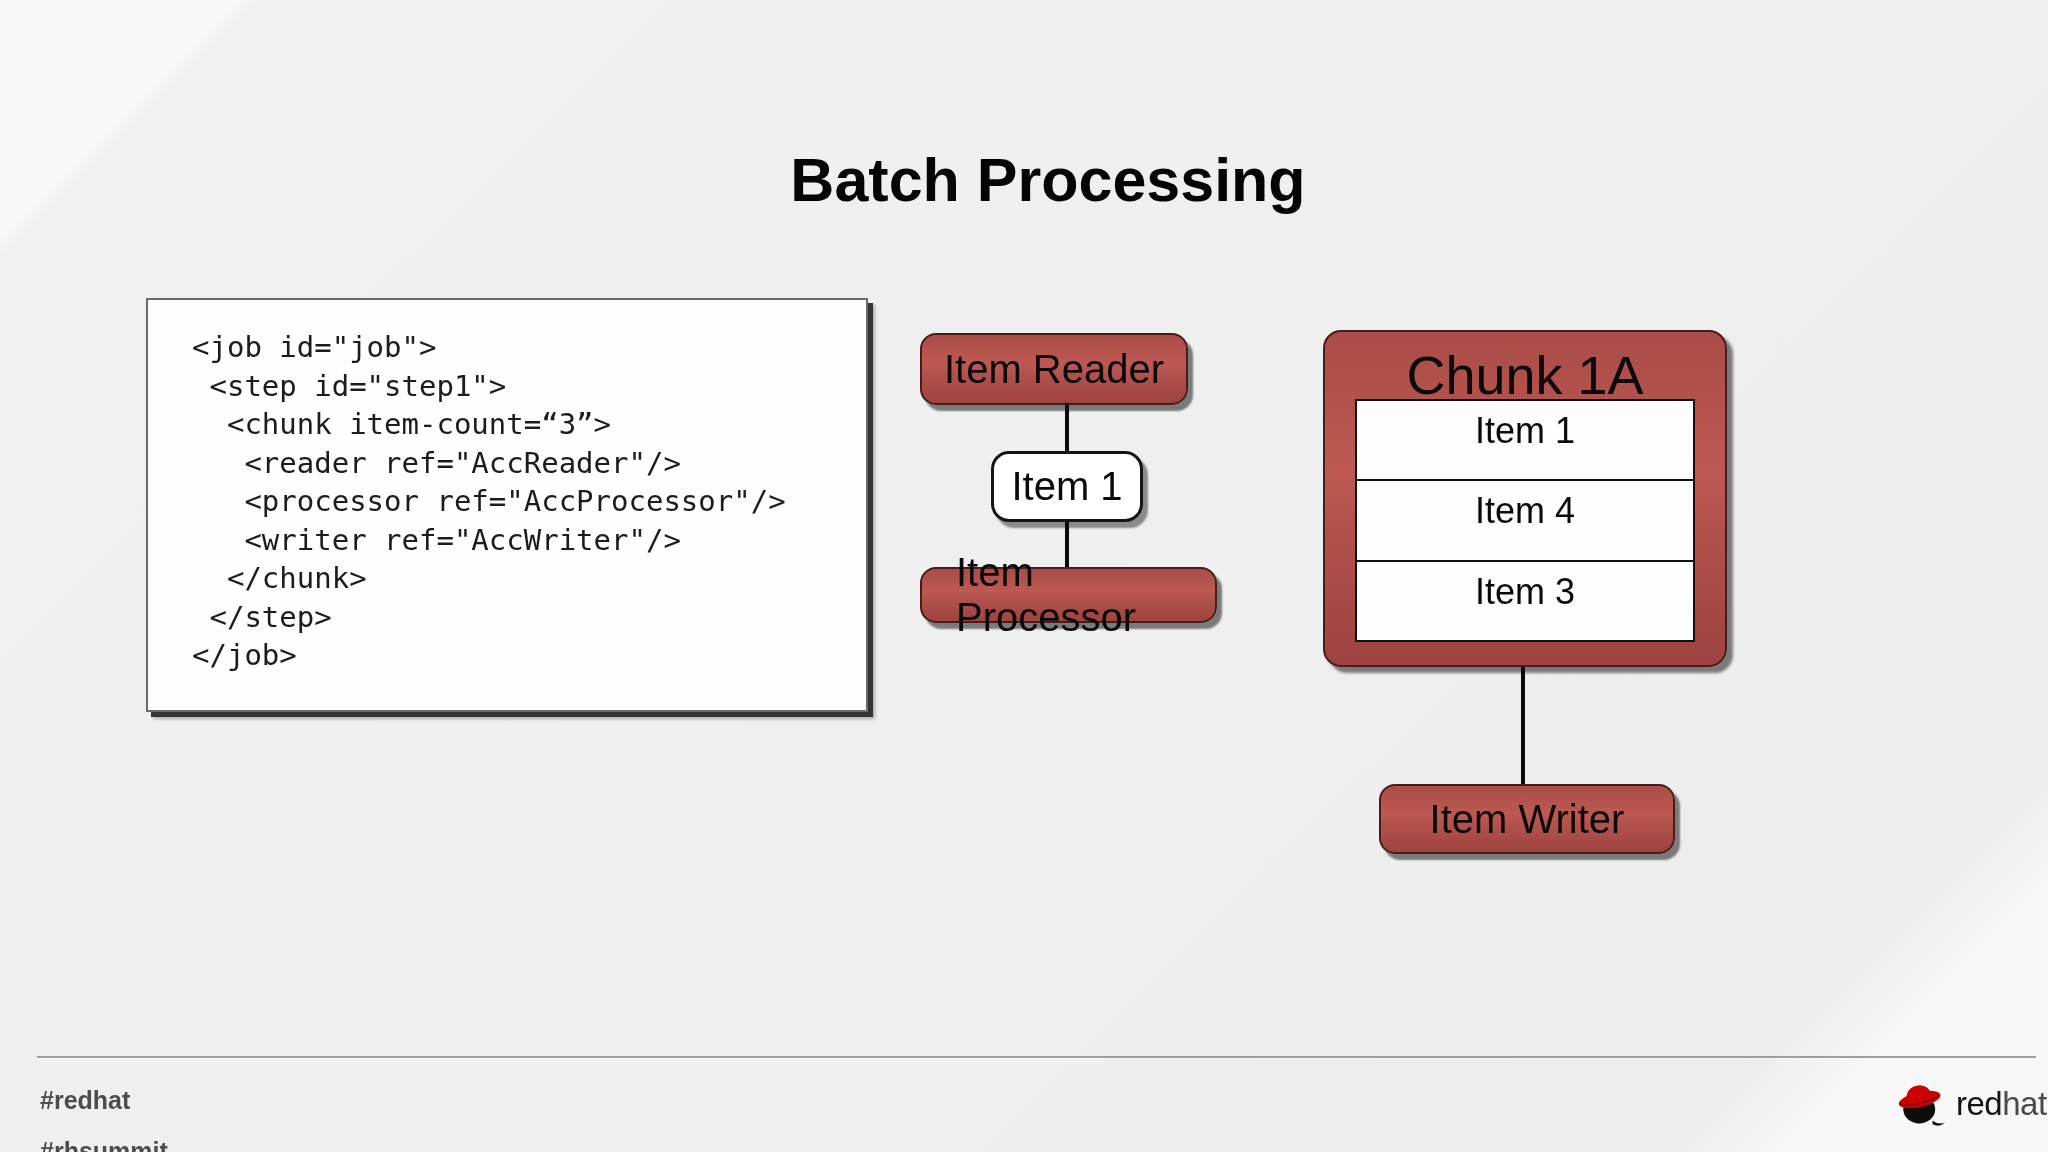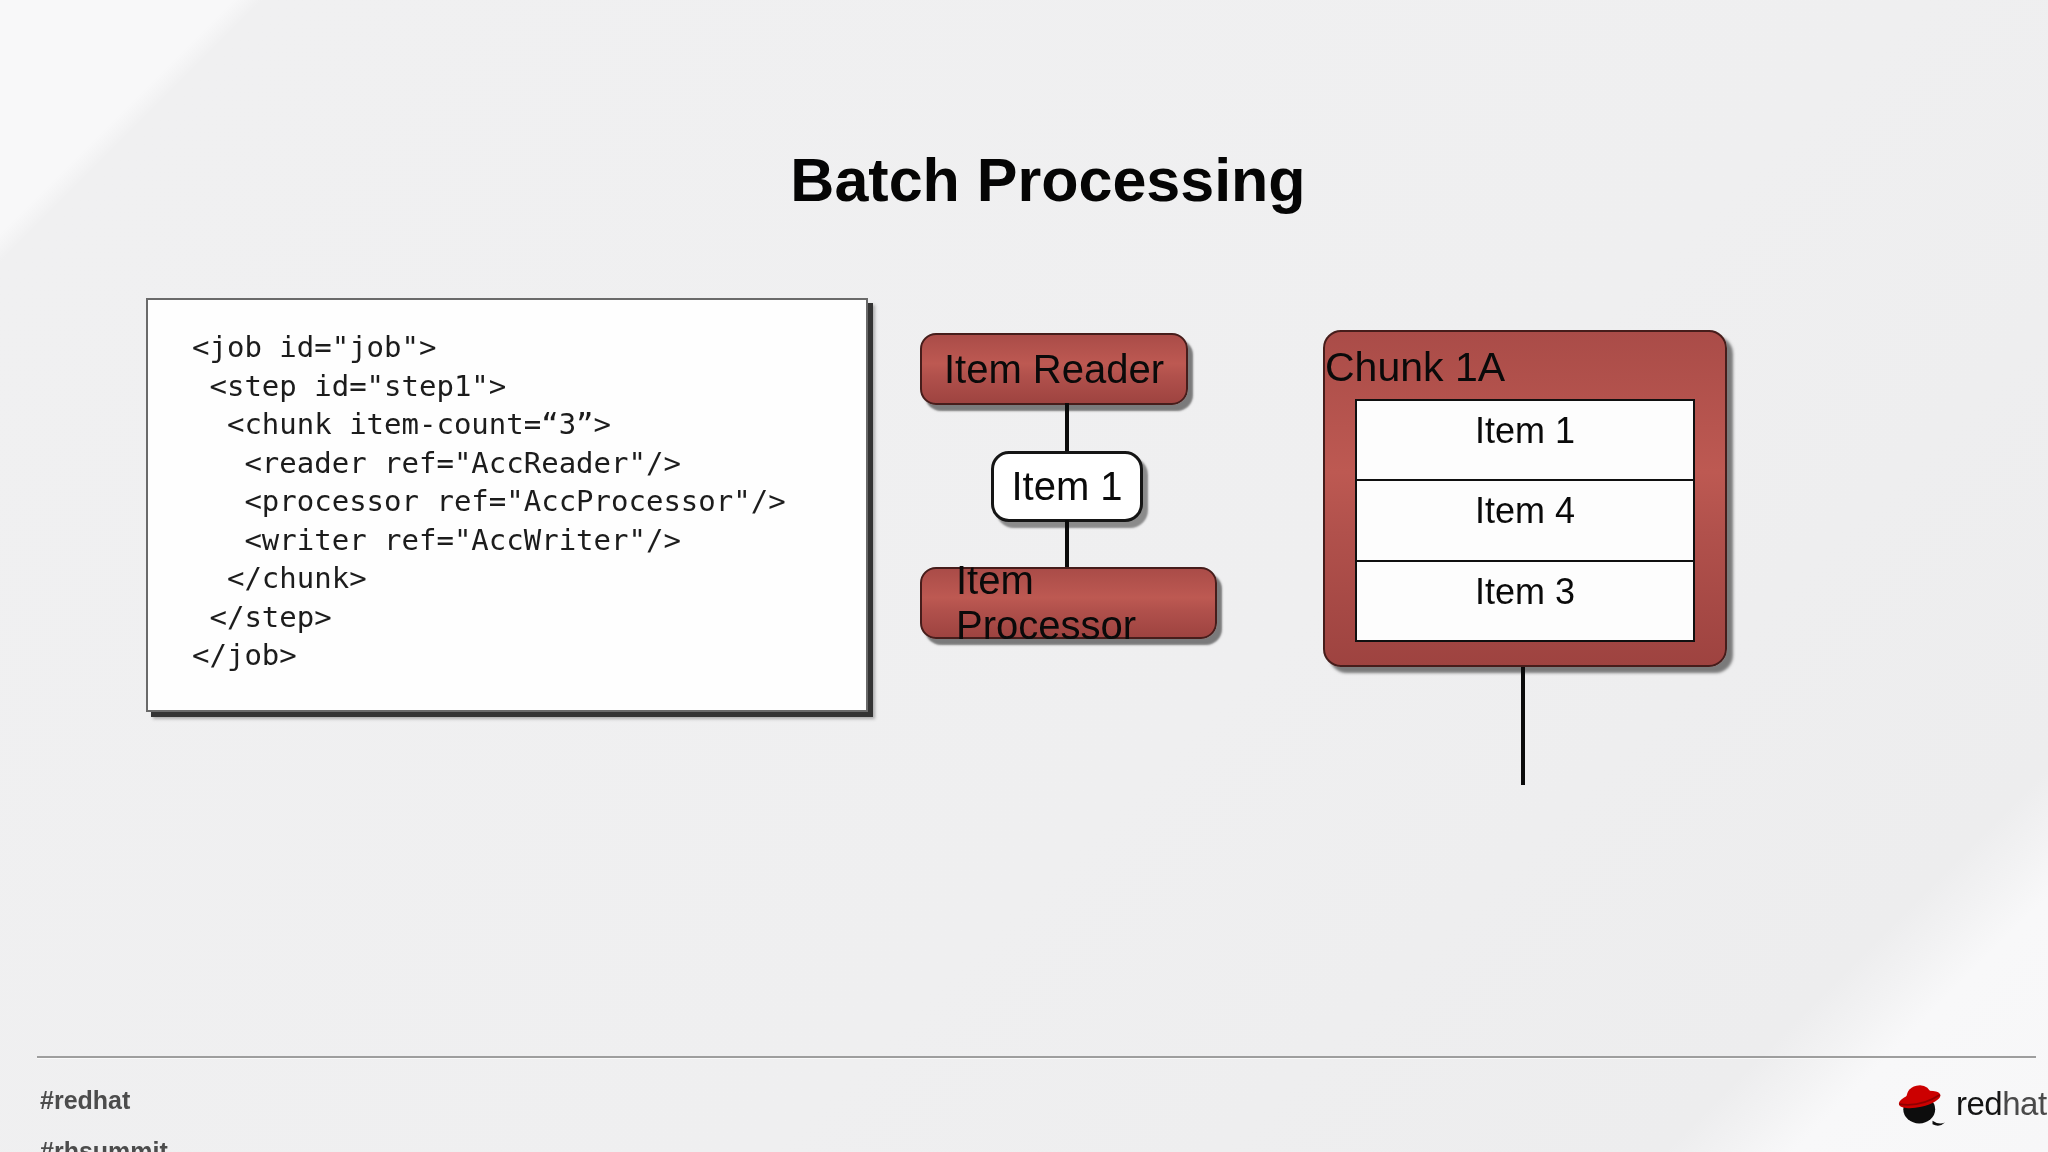"Chunk 1A" .chunk-title { font-size: 41px -> 54px; text-align: none -> center }
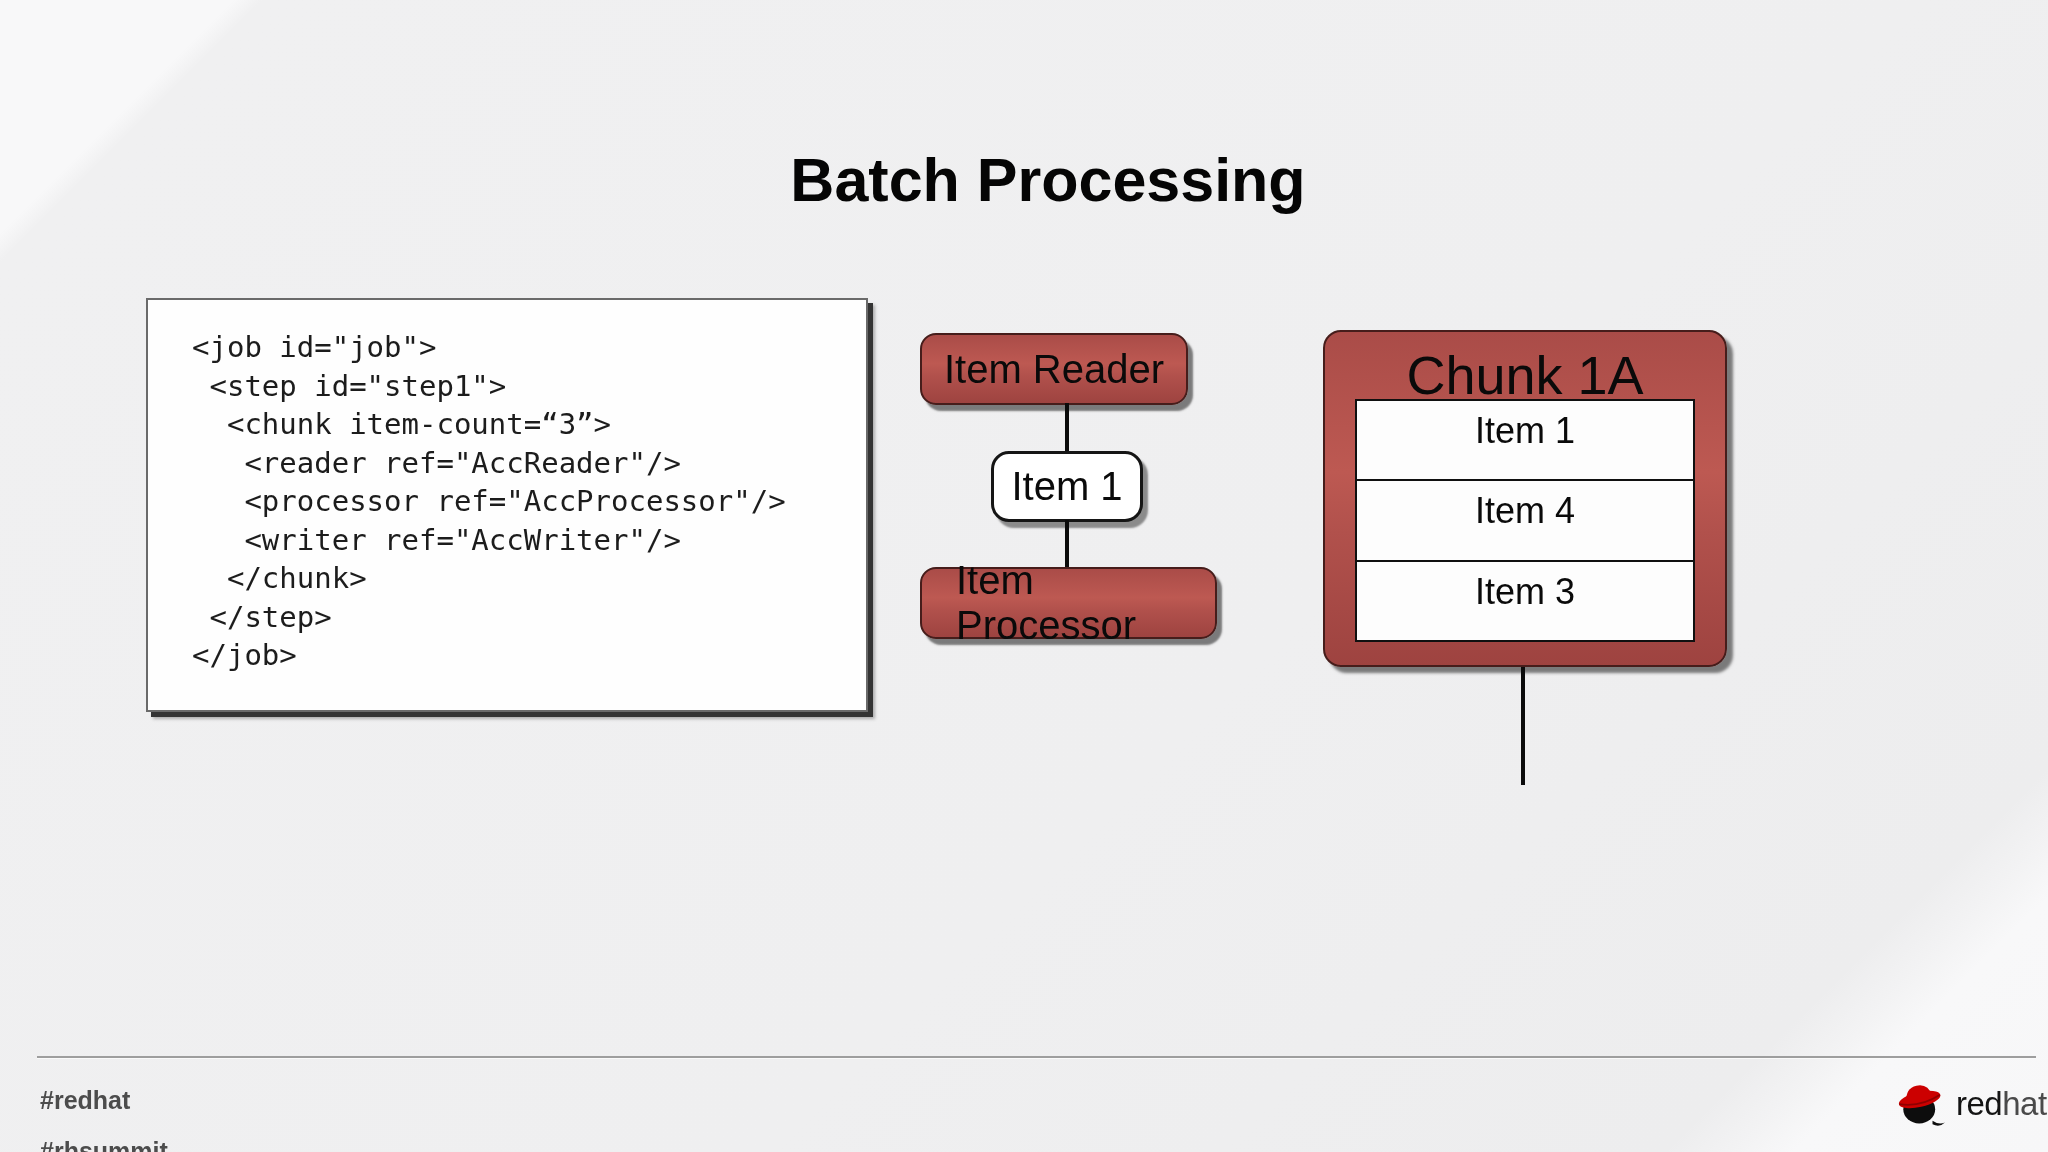"Item Processor" .processor-box { height: 72px -> 56px }
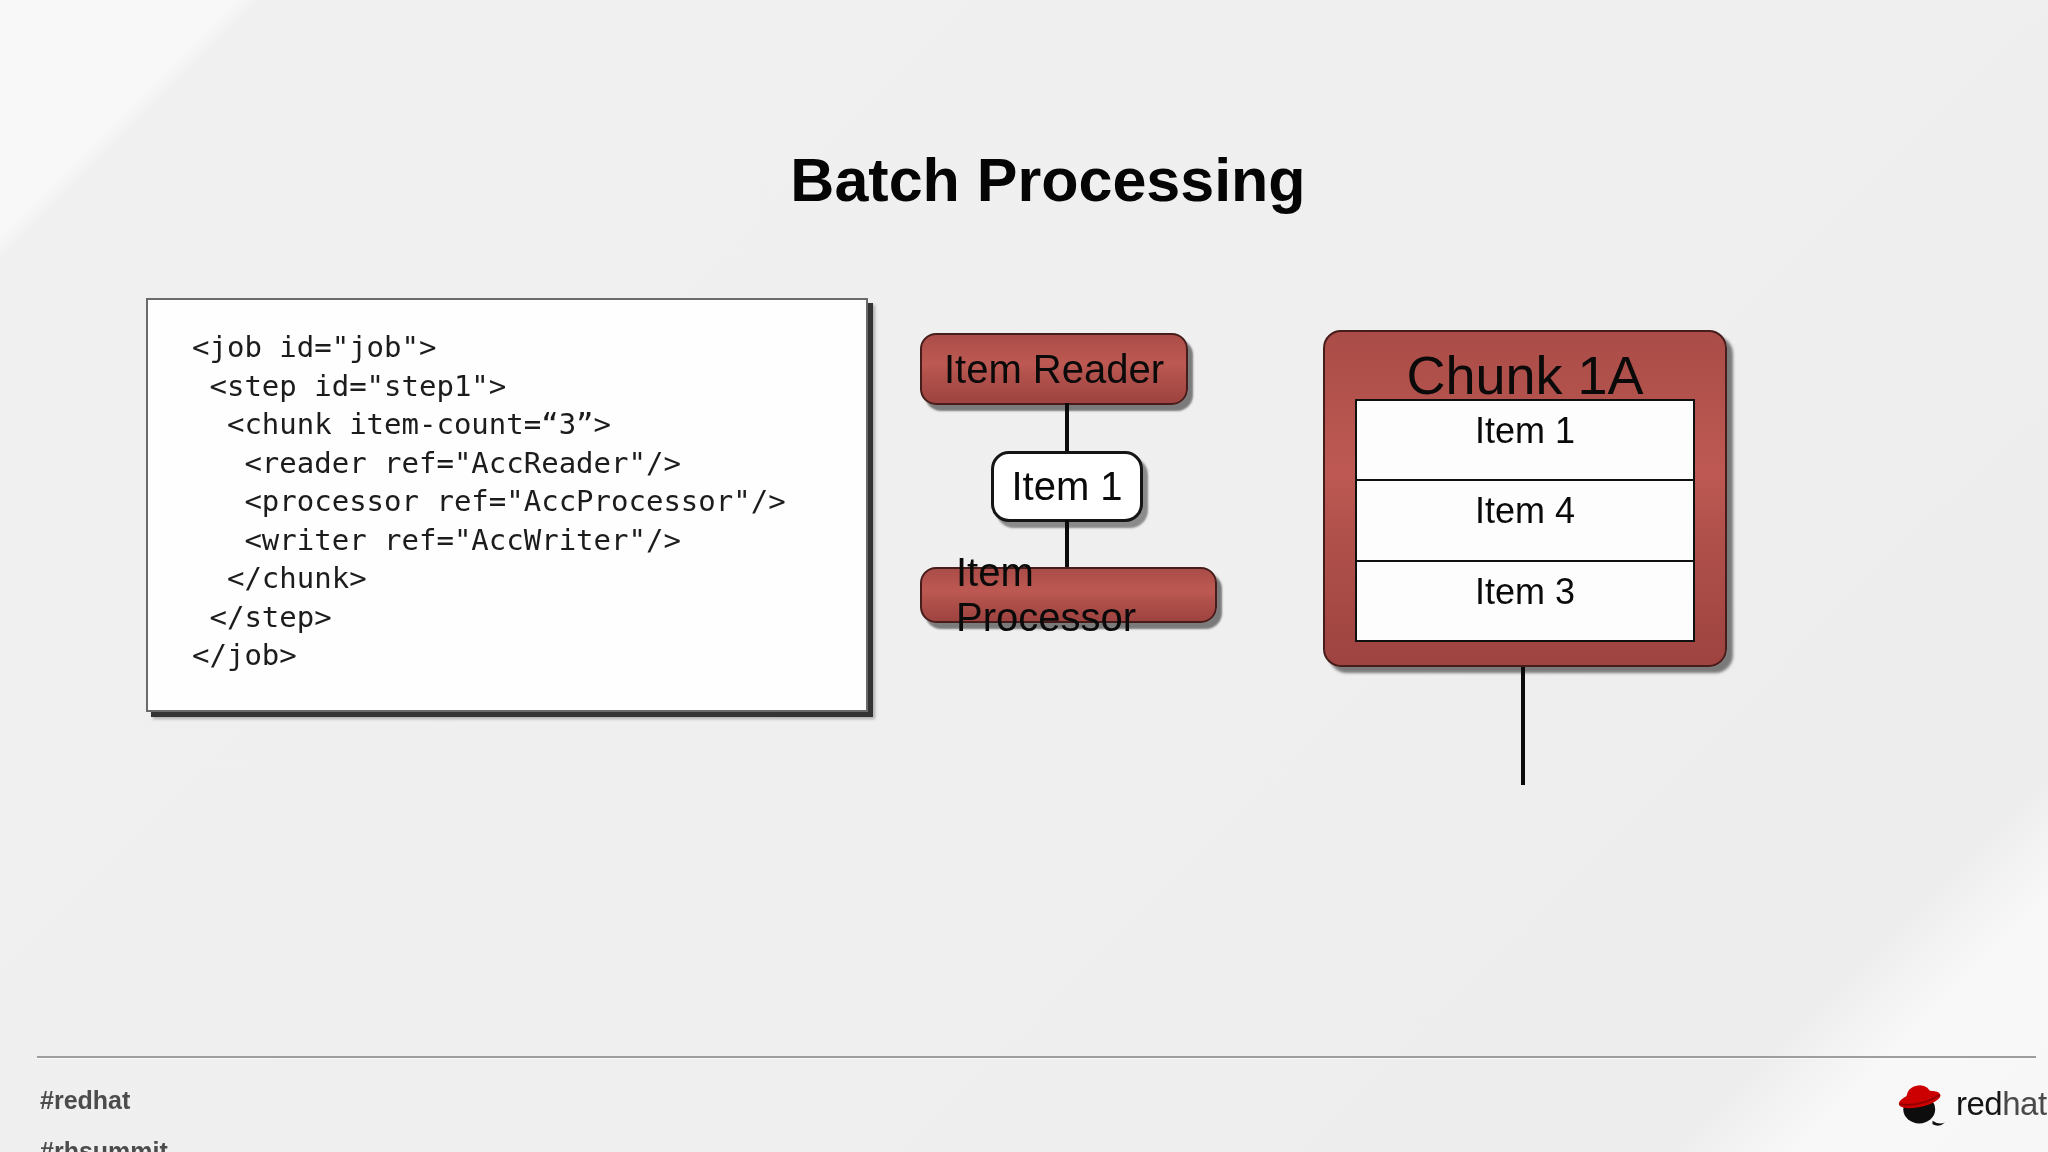"Item Writer" div.red-box { html: none -> <div>Item Writer</div> }
